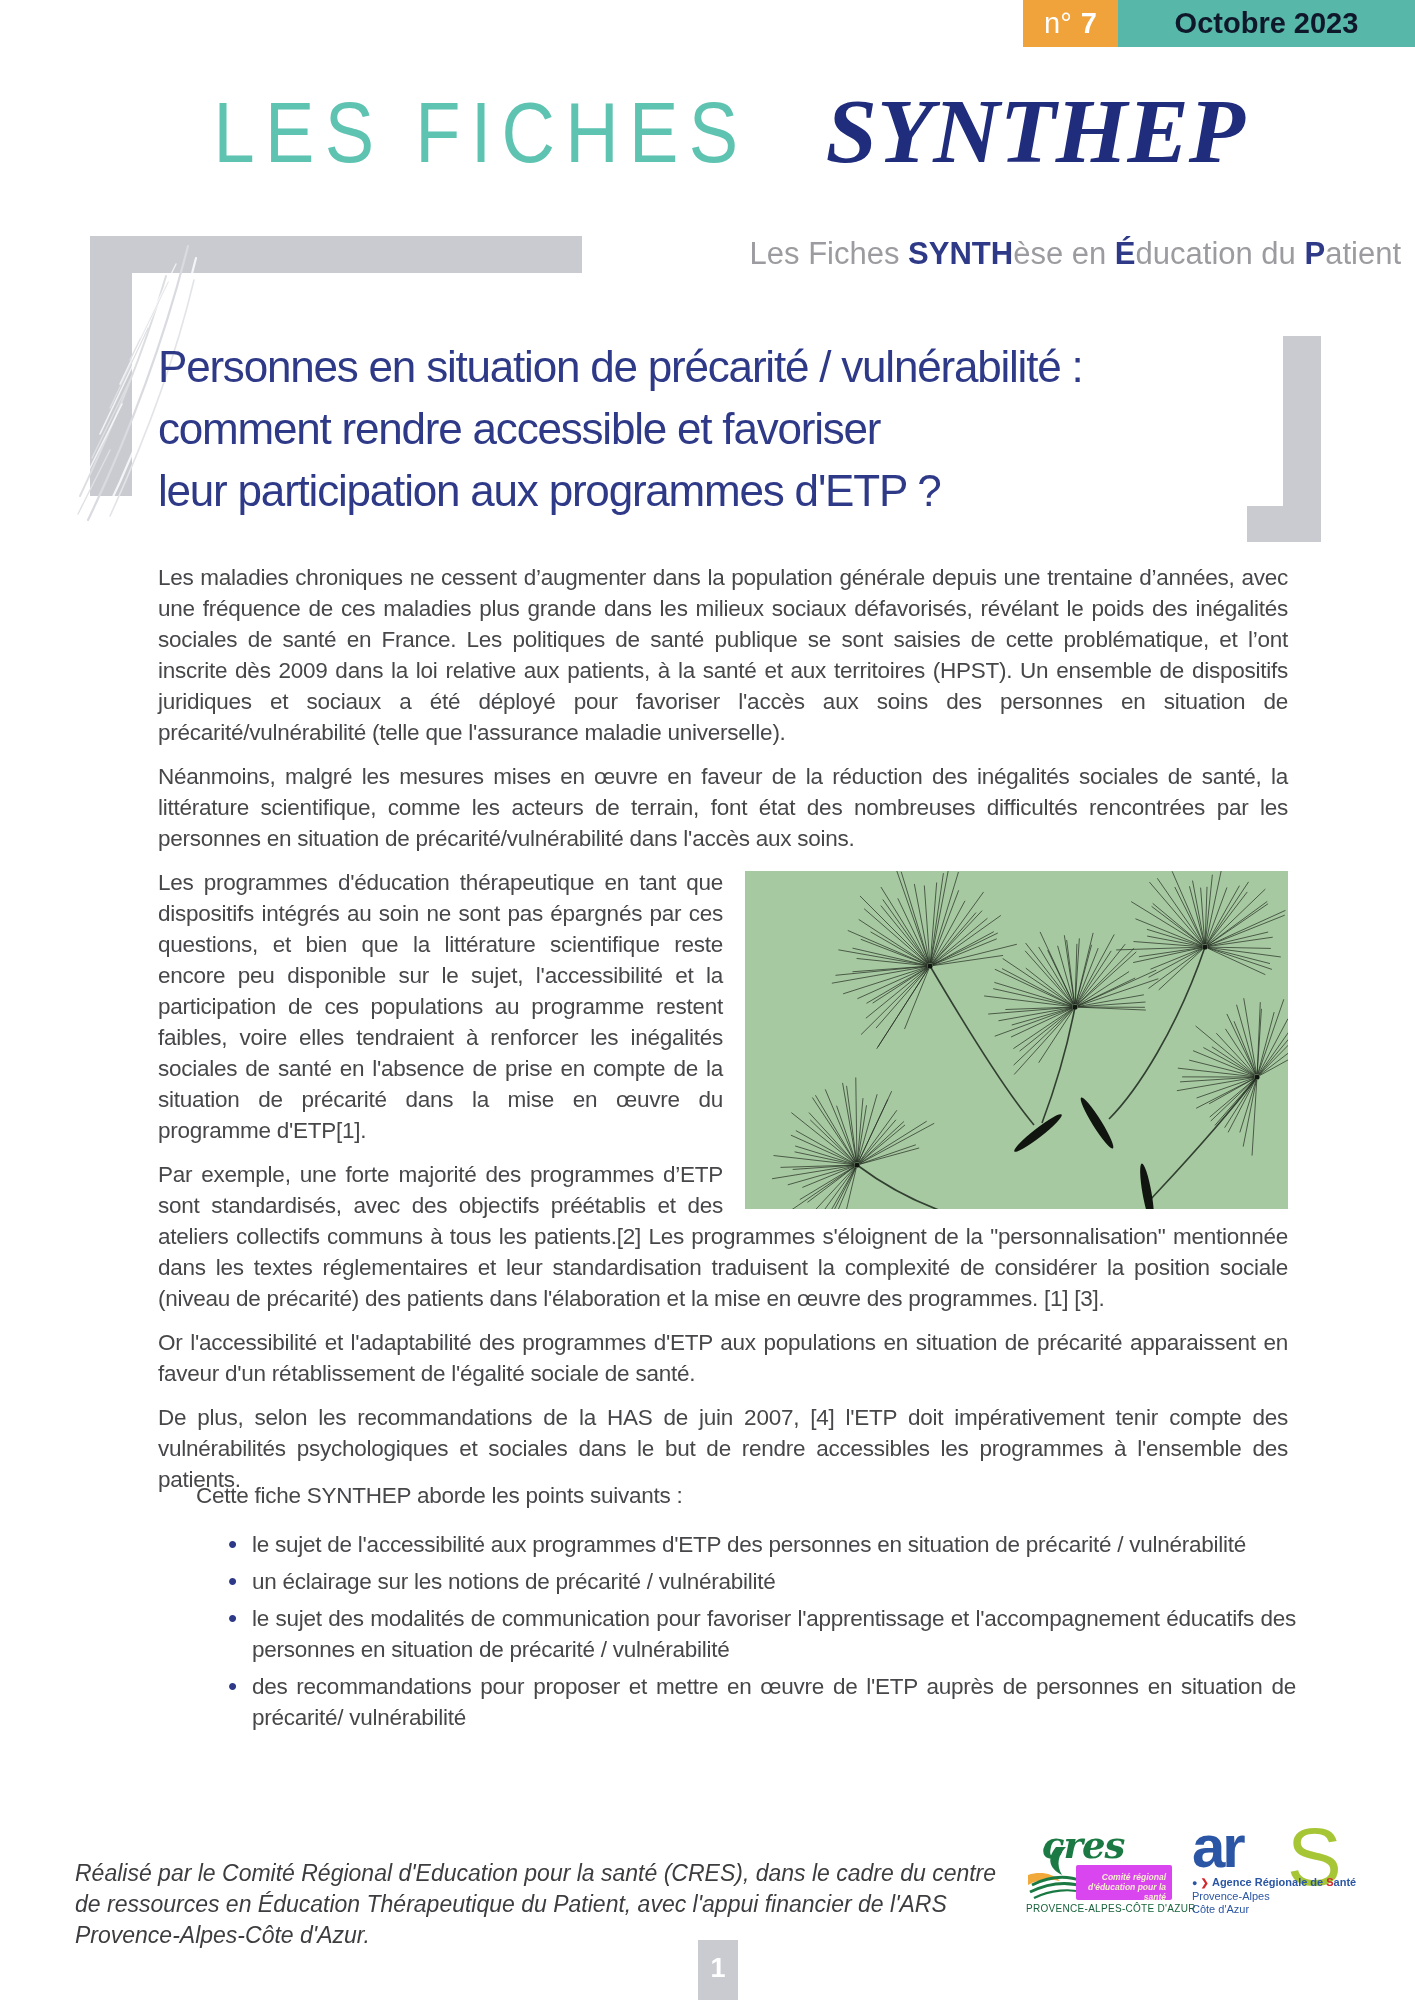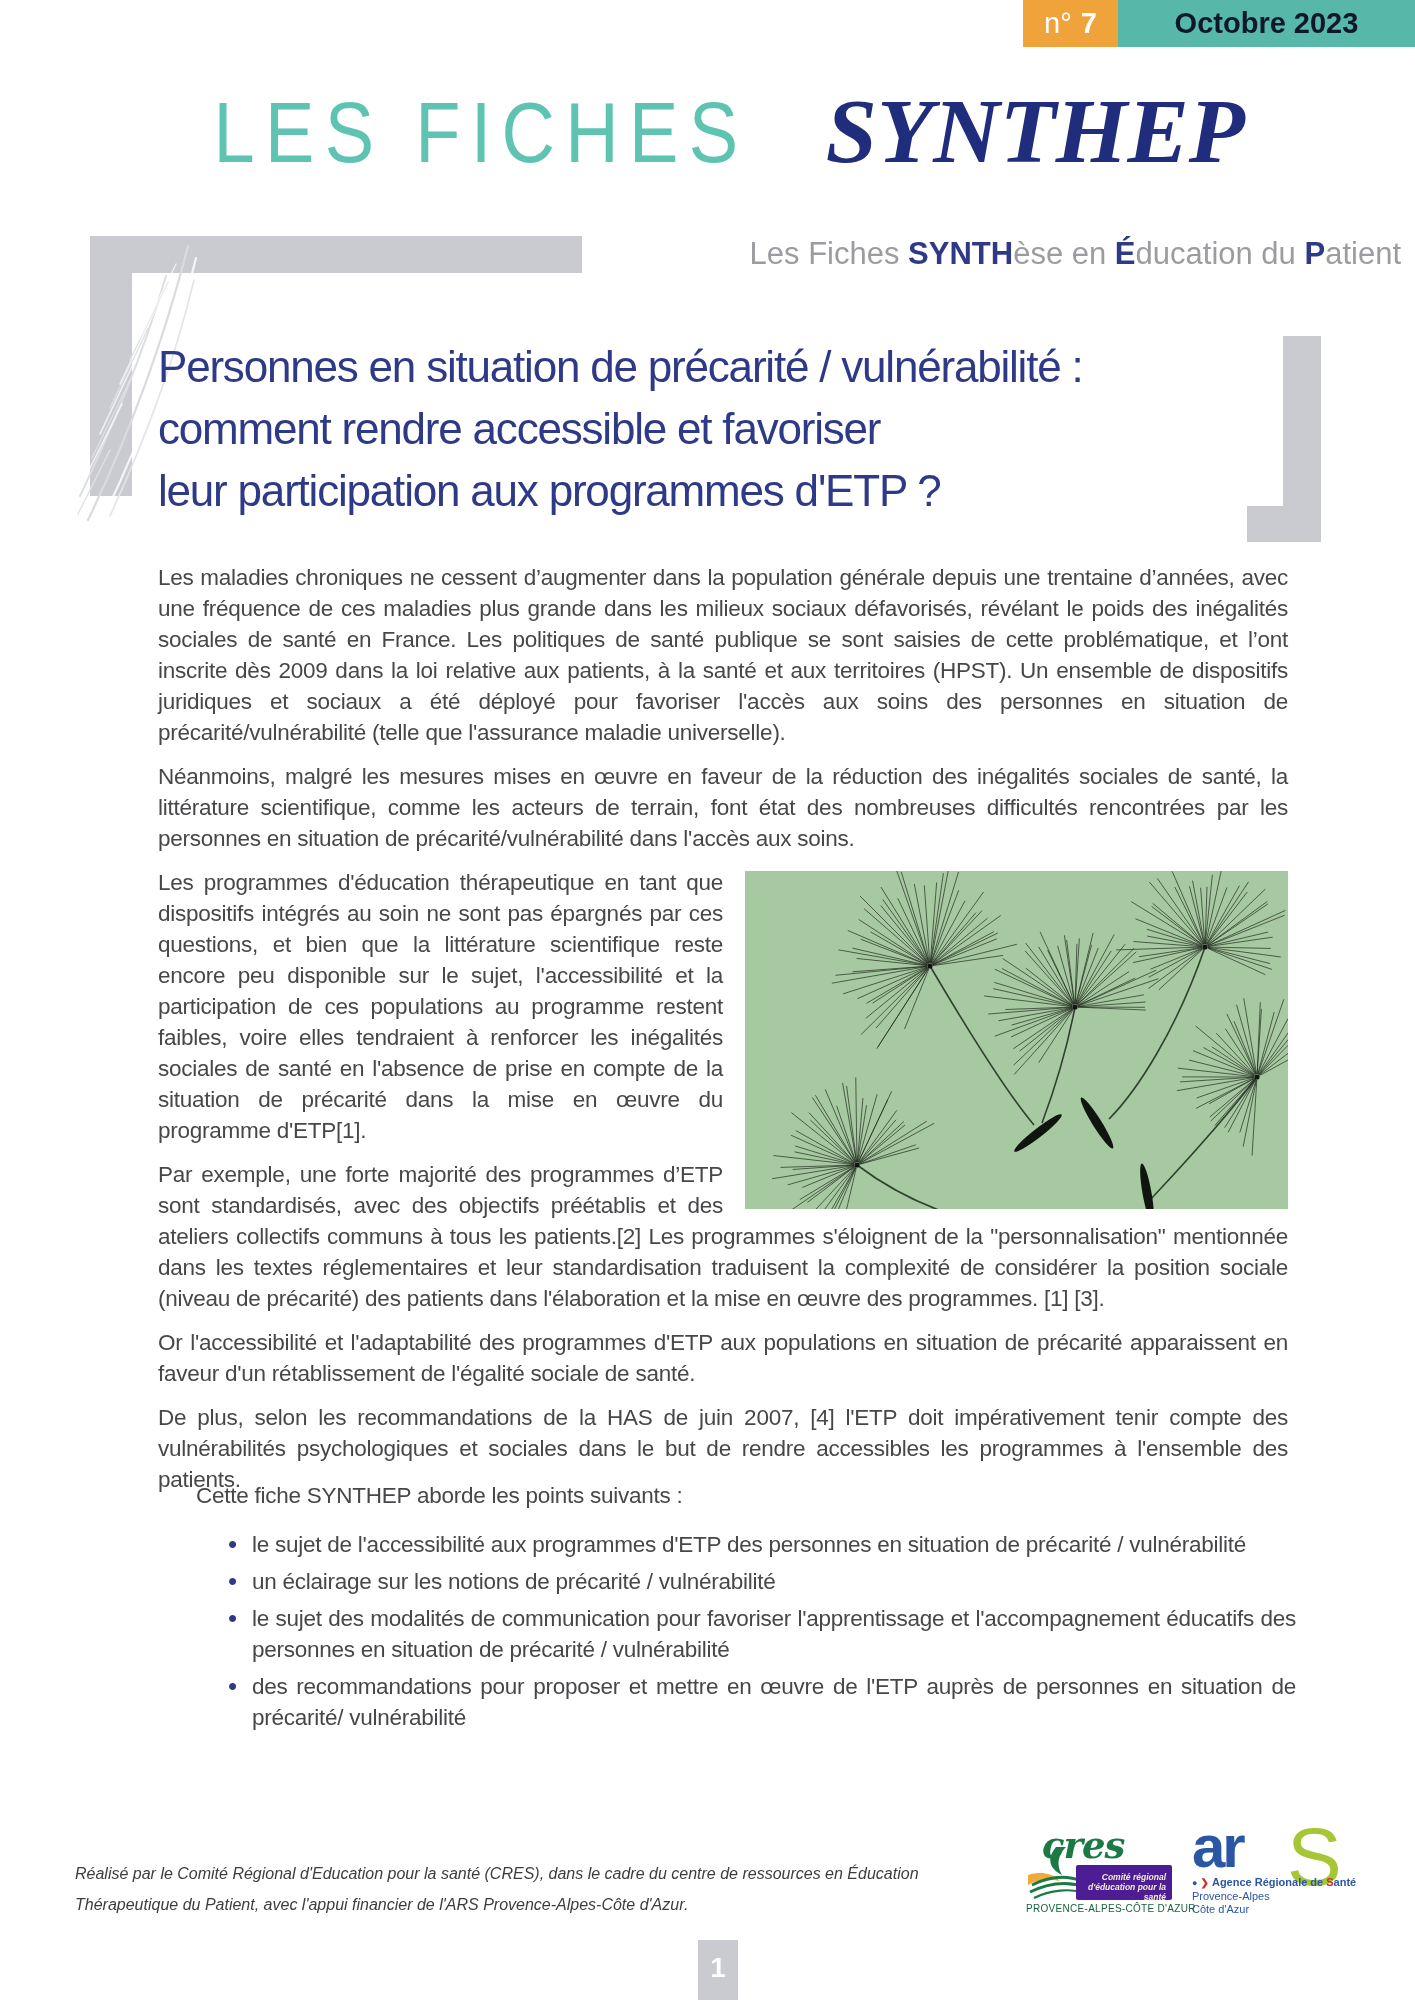"Réalisé par le Comité Régional" .footer-credit { font-size: 16px -> 23px }
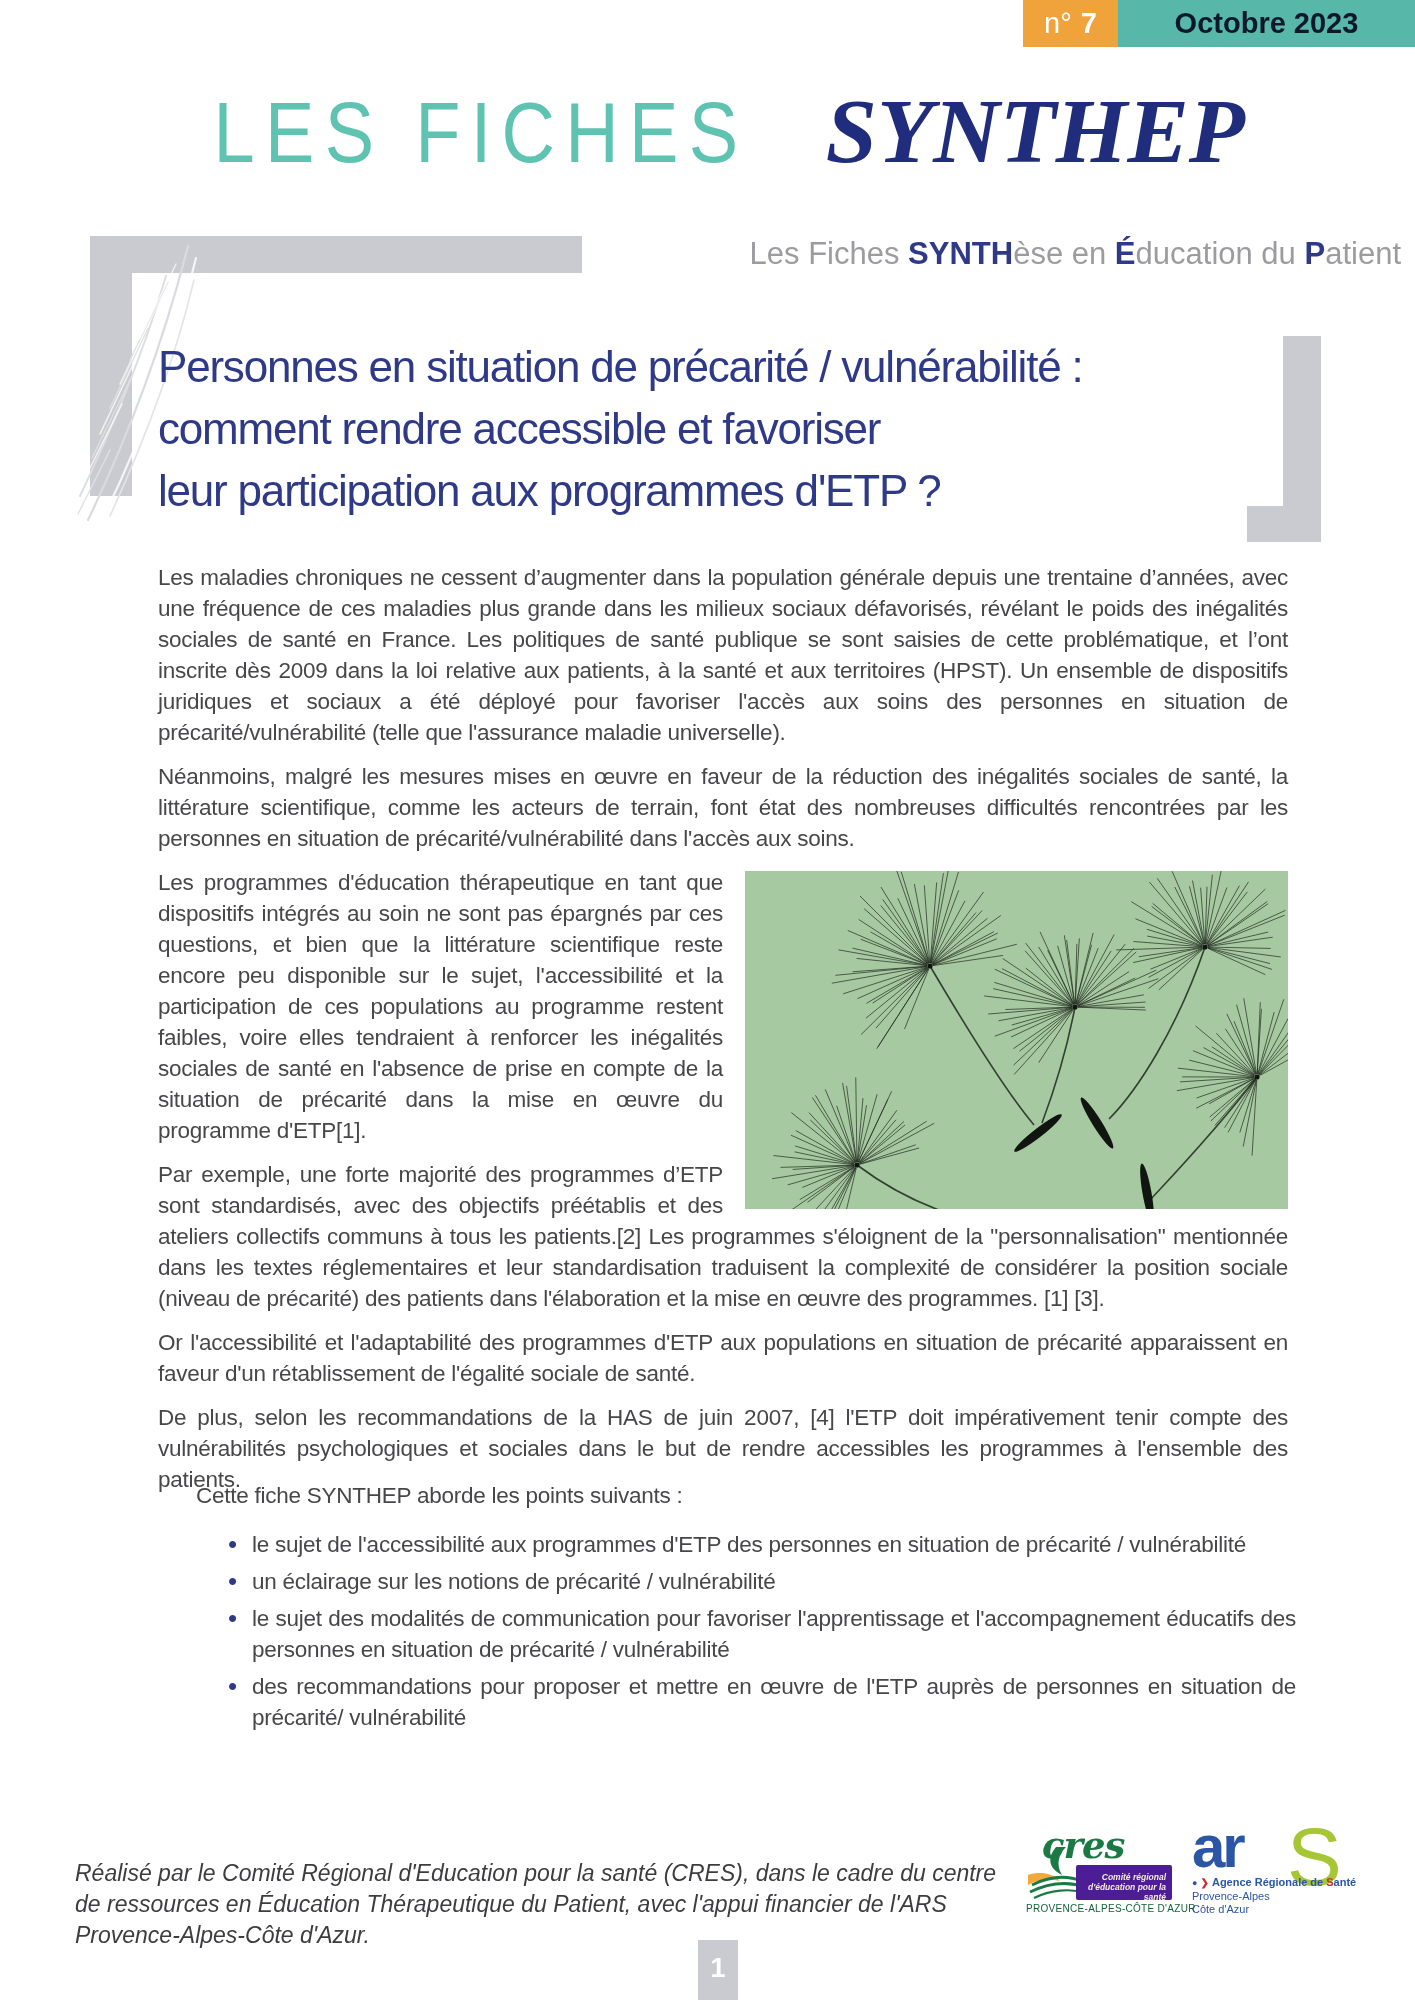"Comité régional" .cres-box { background: #4c1d95 -> #d946ef }
